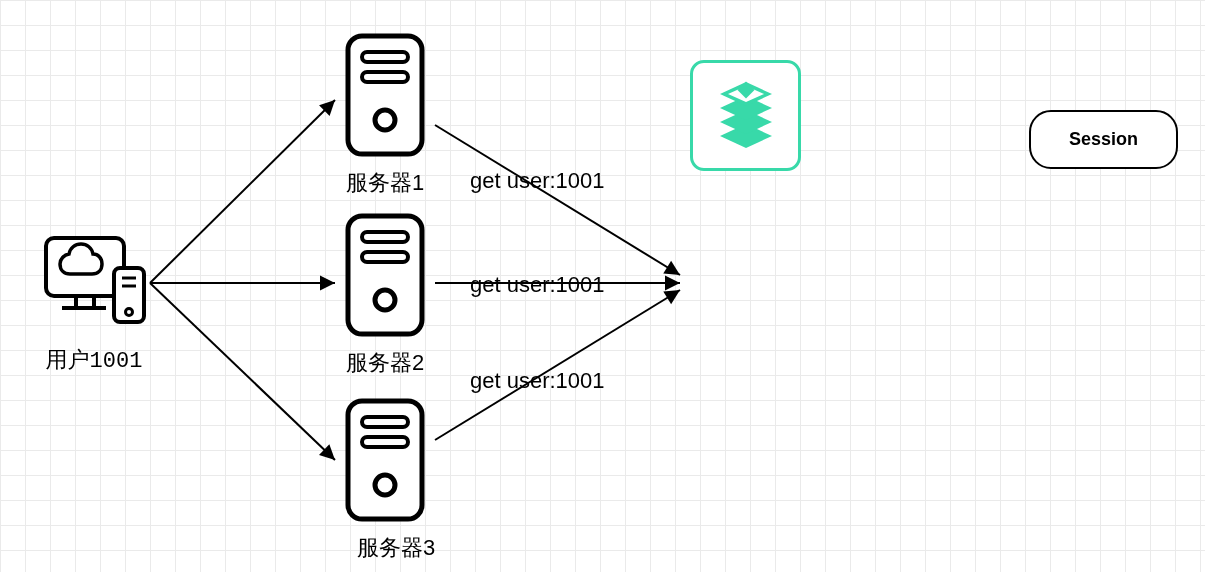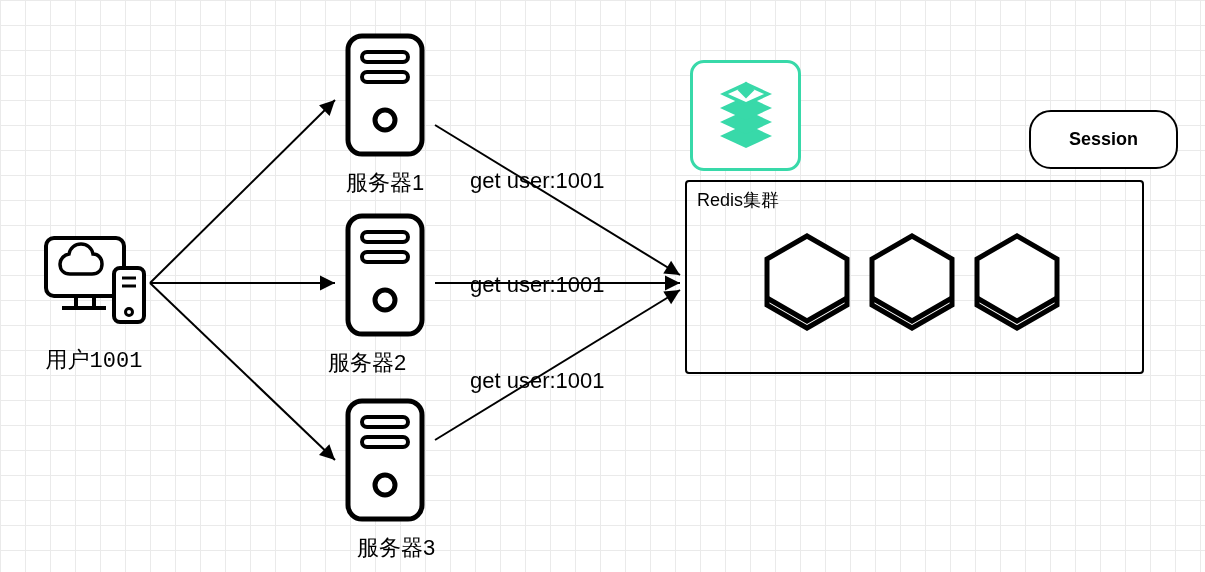"Redis集群" div.redis-container { html: <div> <div>Redis集群</div> <svg> <g> <polygon></polygon> <polyline></polyline> </g> <g> <polygon></polygon> <polyline></polyline> </g> <g> <polygon></polygon> <polyline></polyline> </g> </svg> </div> -> none }
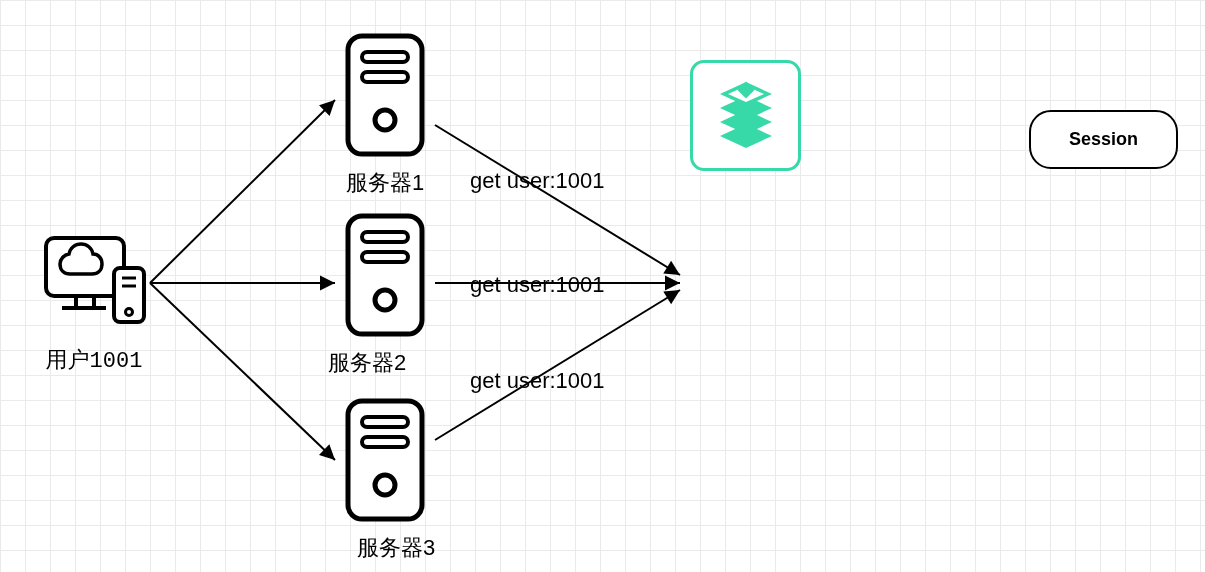"服务器2" div.label { left: 327px -> 345px }
